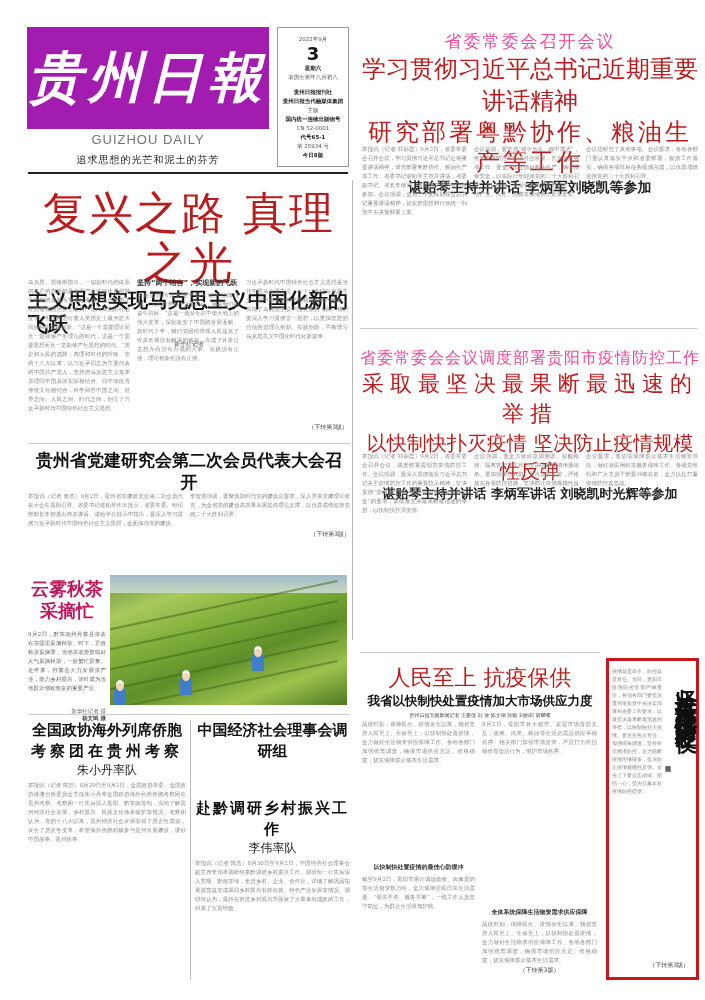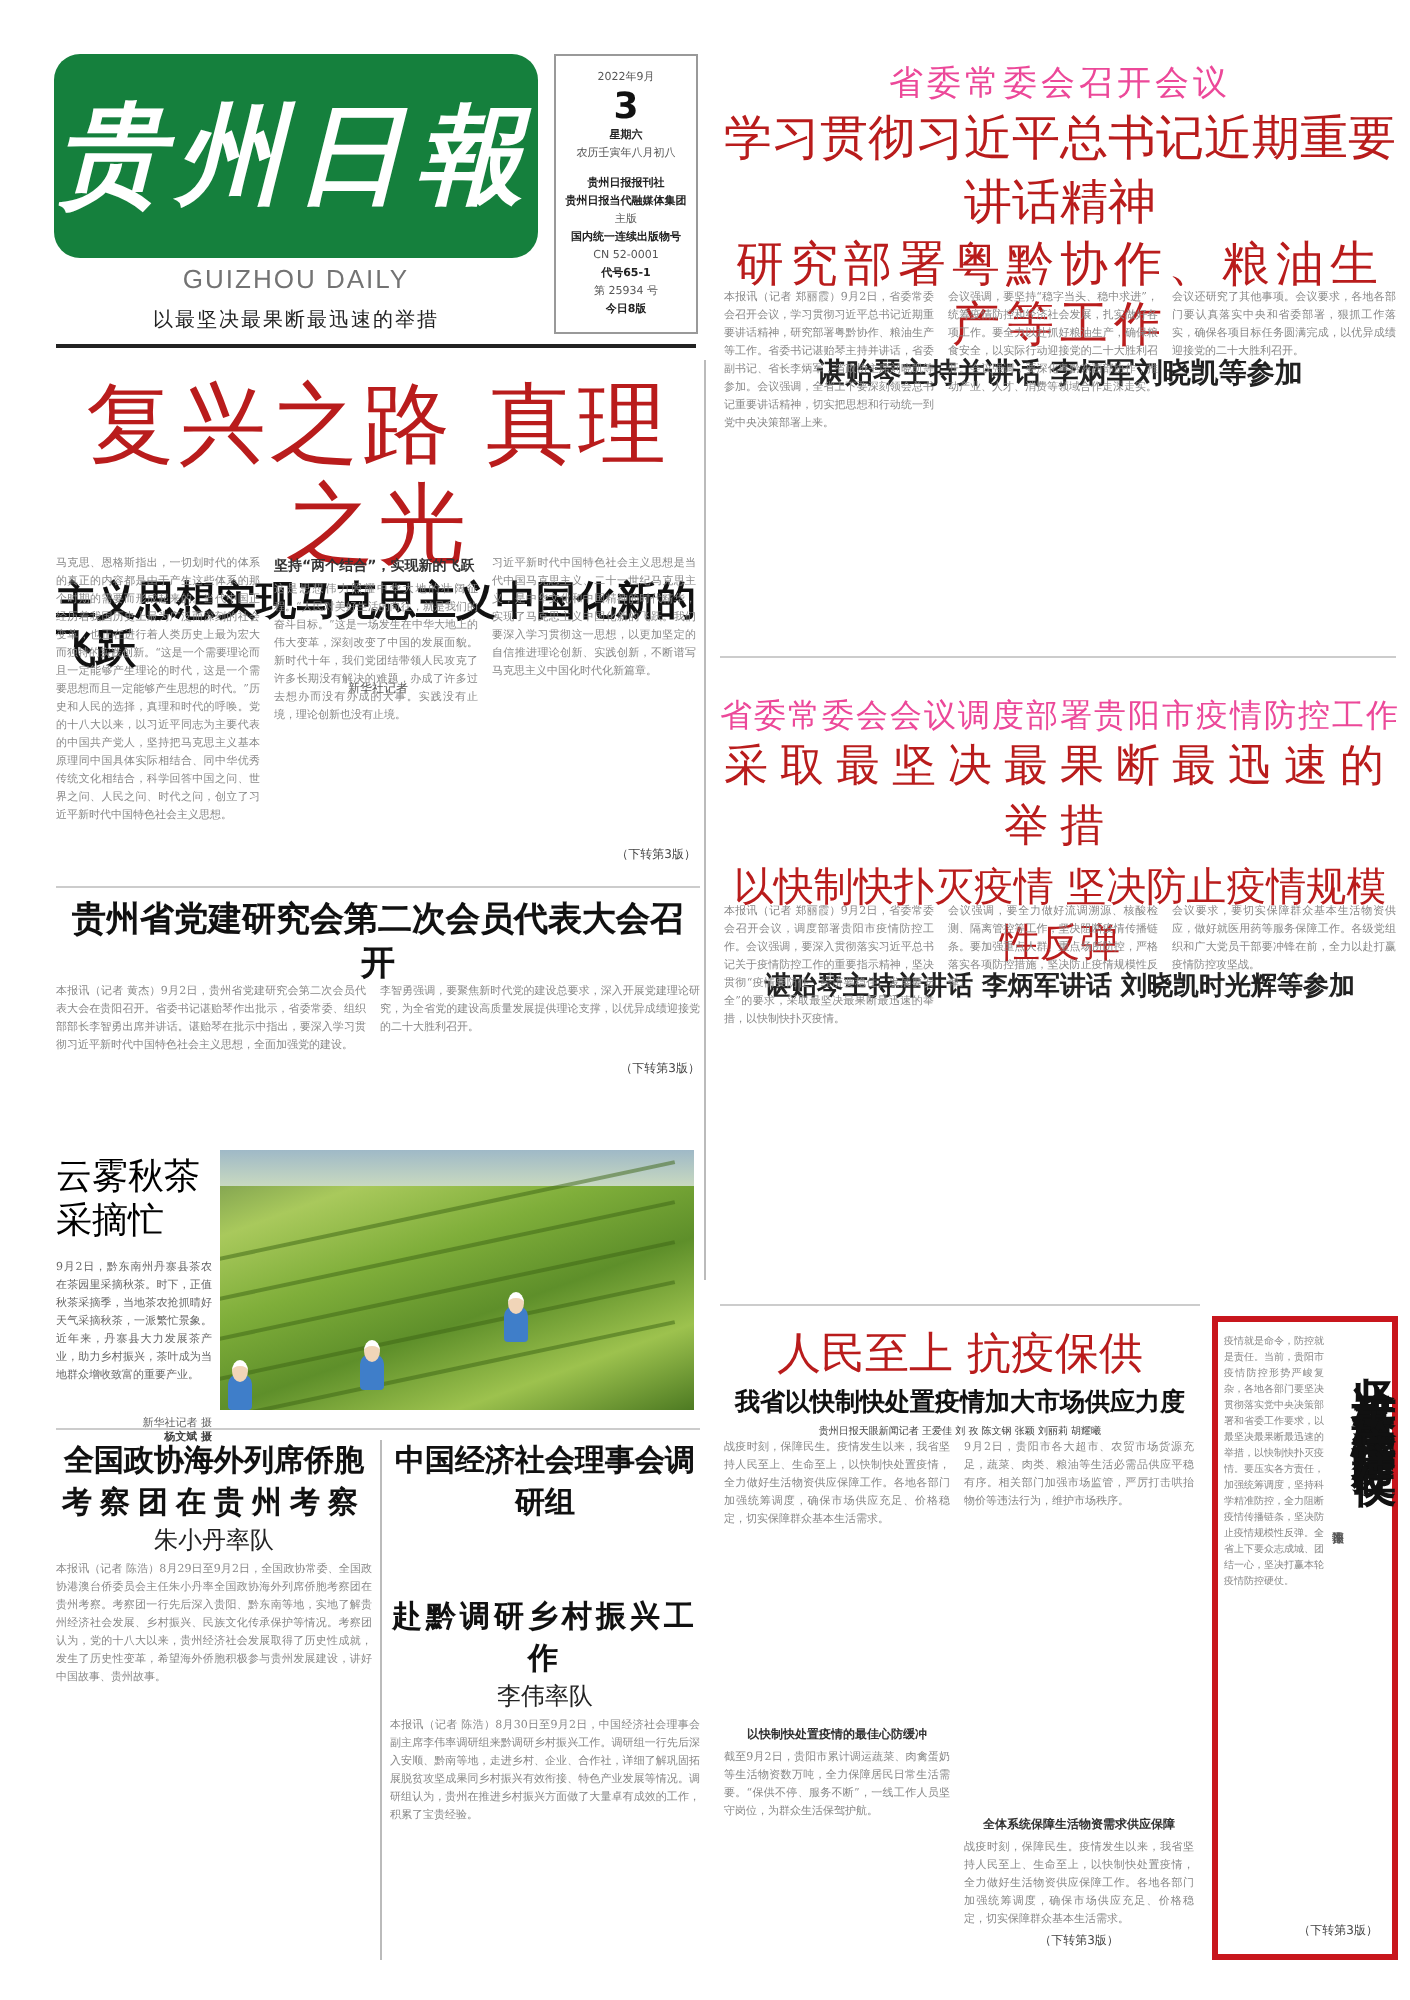"贵州日報" .masthead { background: #15803d -> #a21caf; border-radius: 13px -> none }
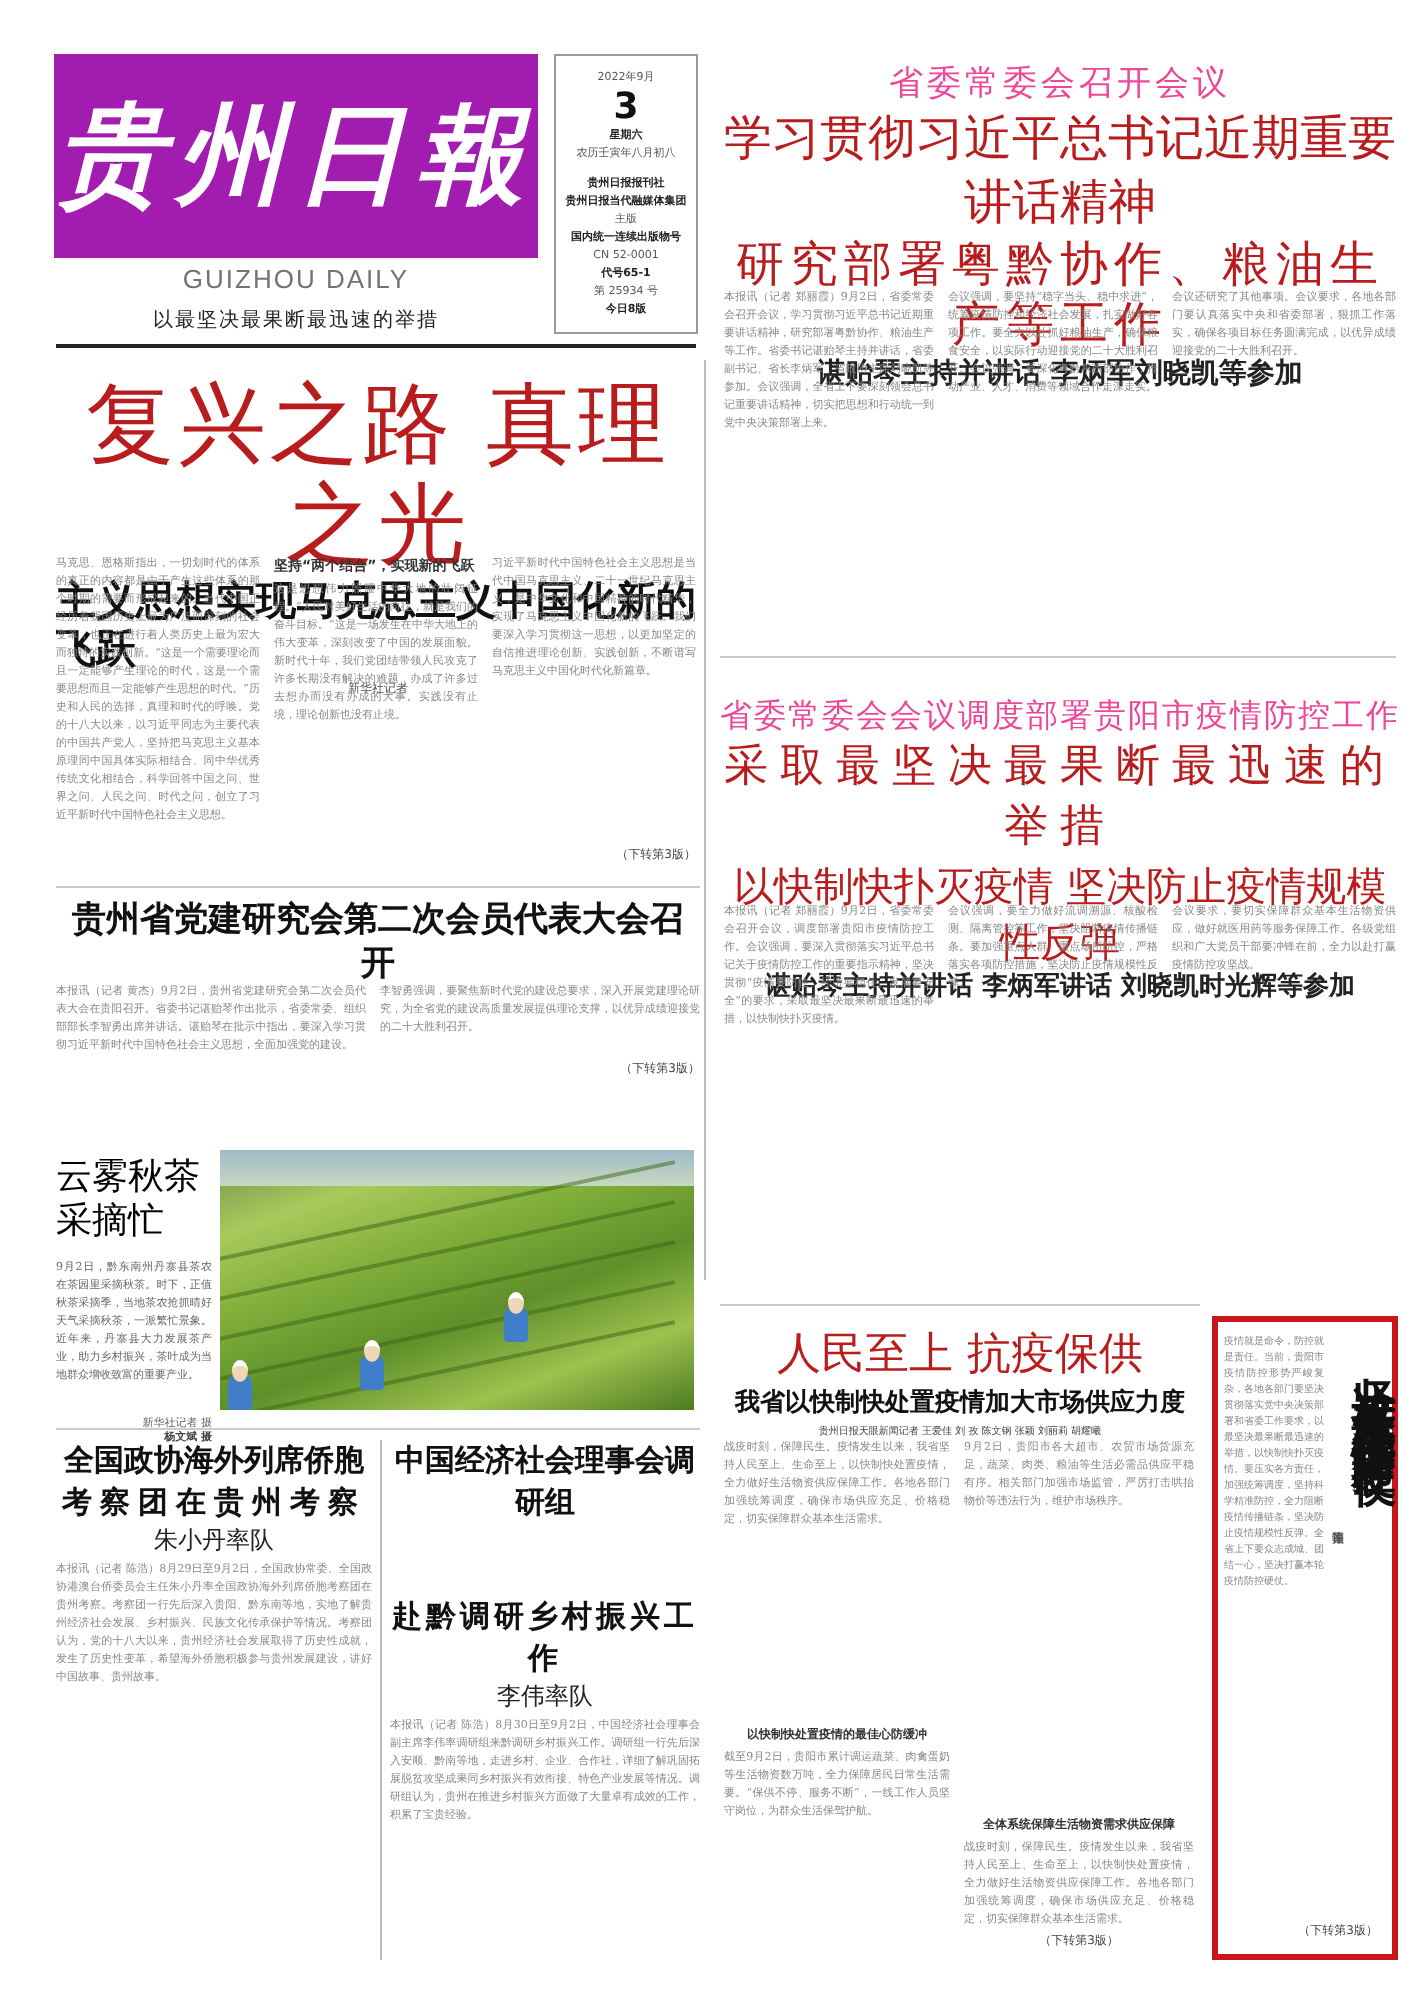"以最坚决最果断最迅速的举措" div.abs { text: 以最坚决最果断最迅速的举措 -> 追求思想的光芒和泥土的芬芳 }
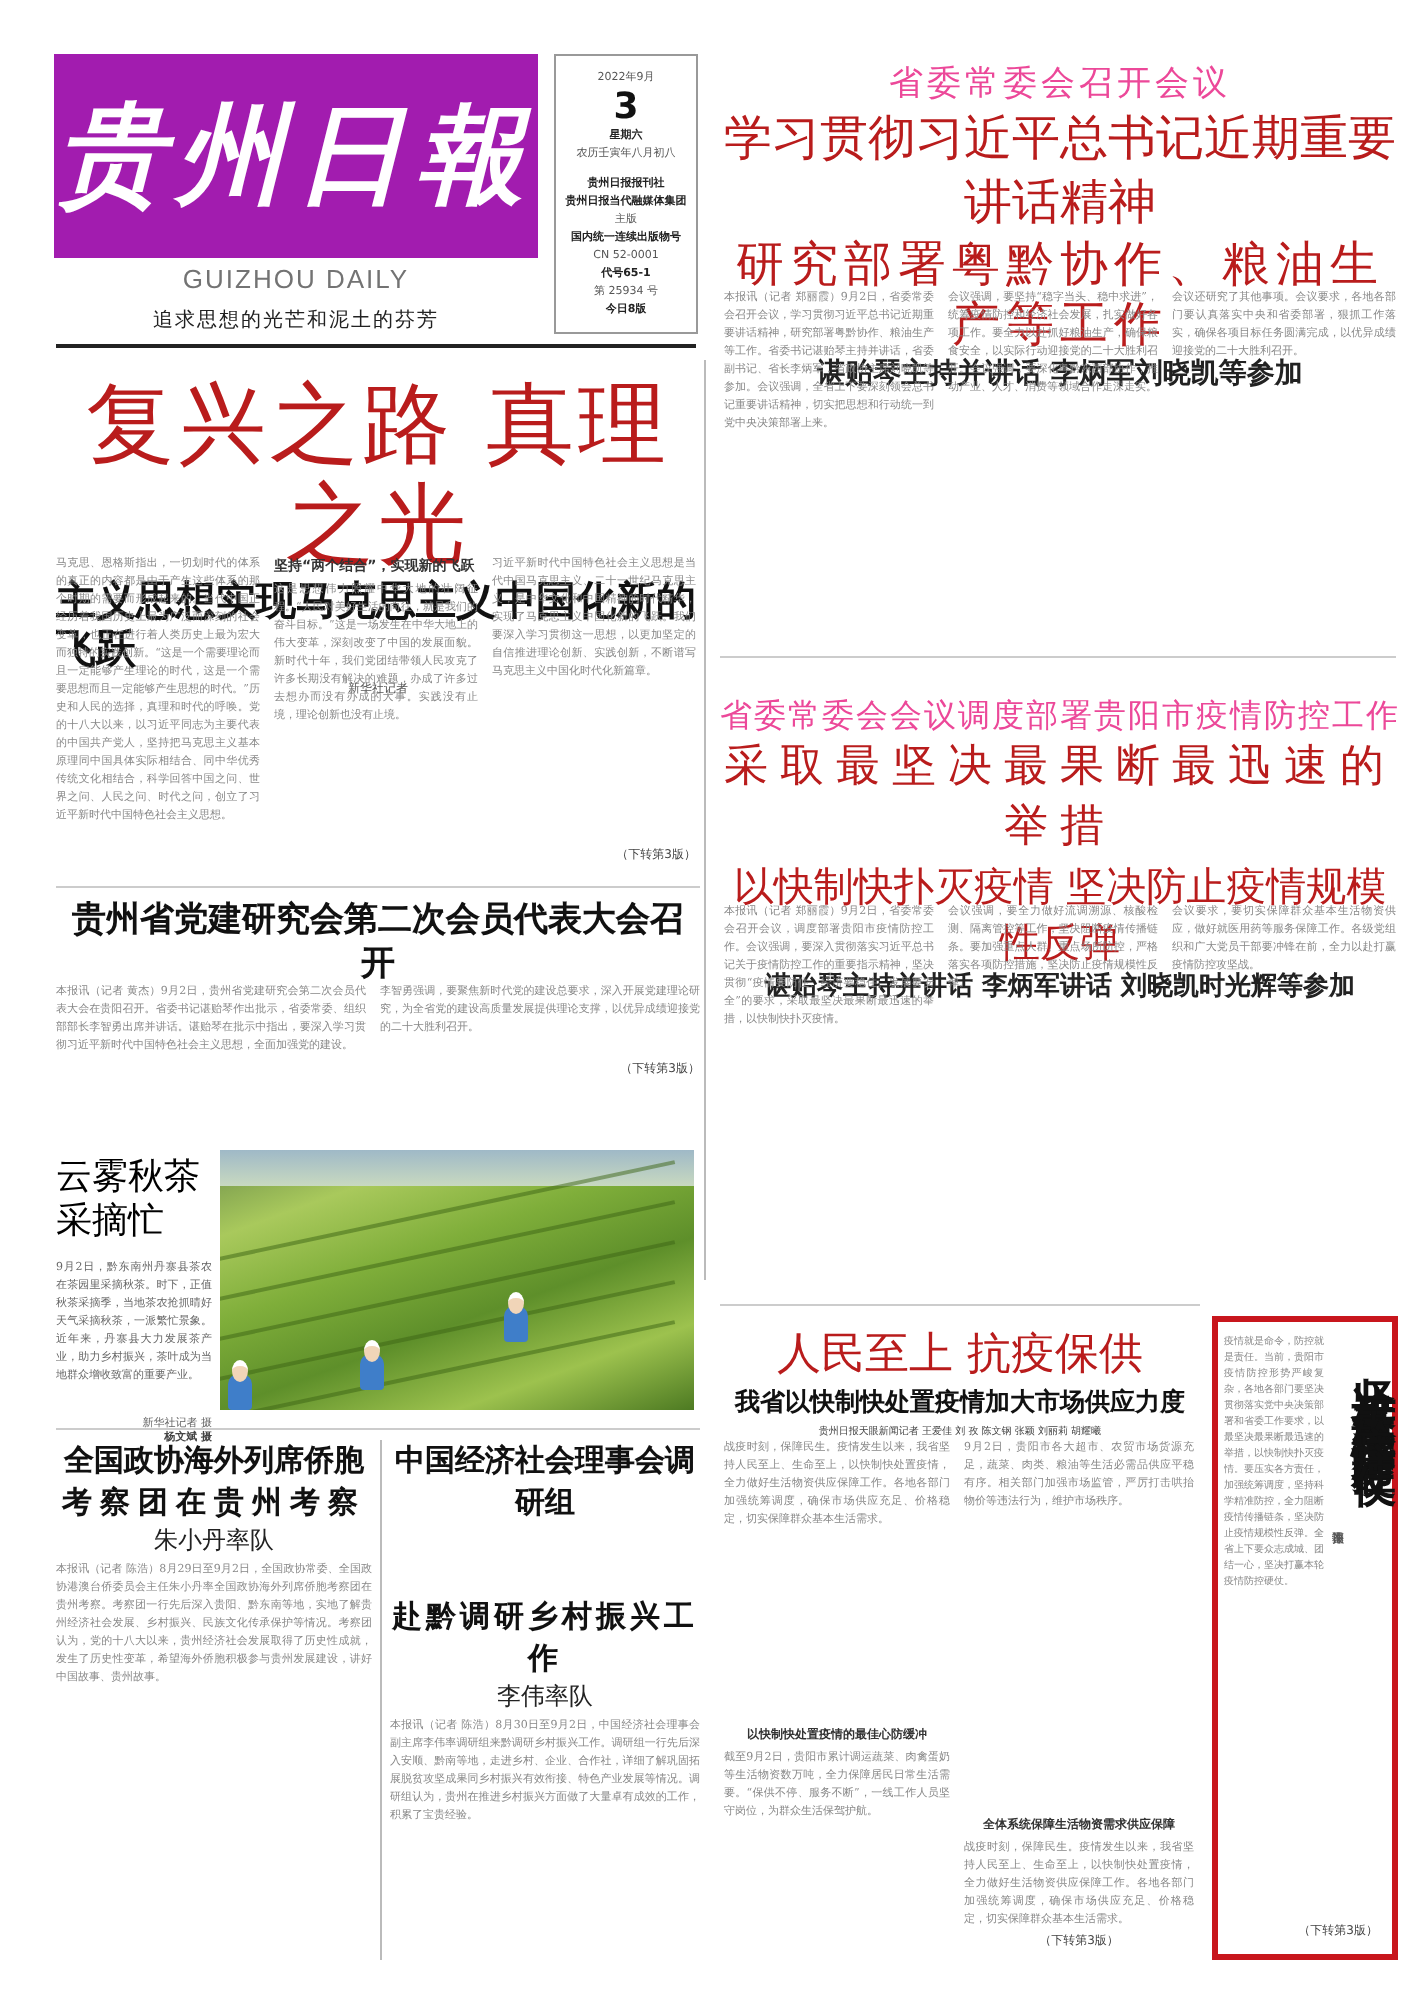"云雾秋茶" .tea-title { color: #000000 -> #be185d; font-weight: normal -> bold; text-align: none -> center }
